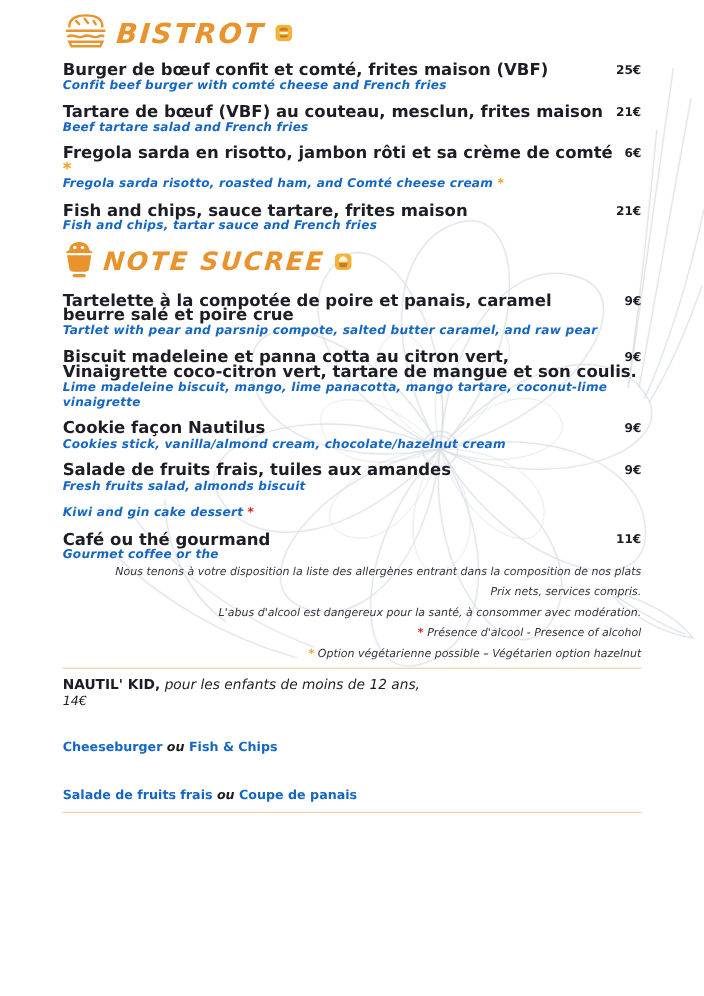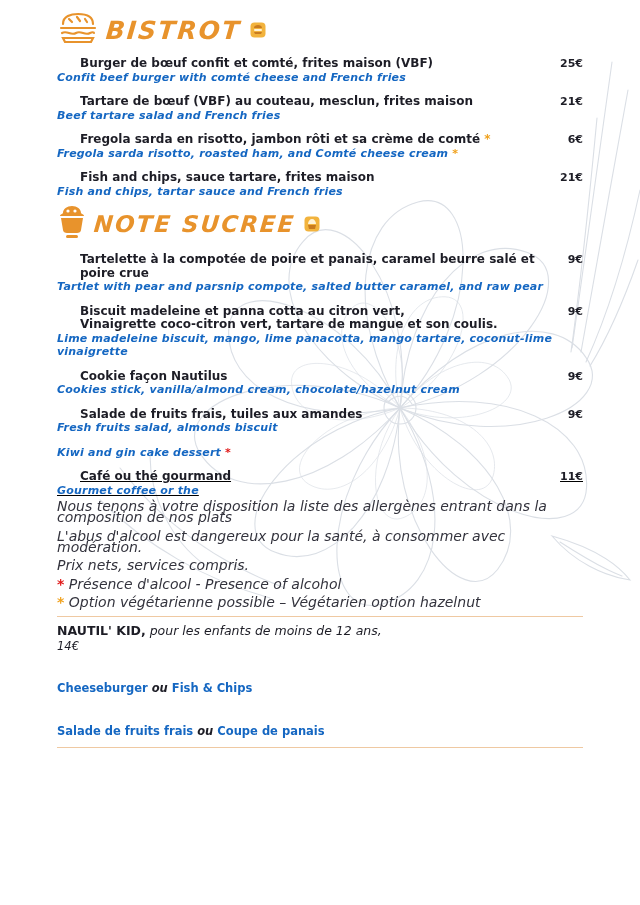"Burger de bœuf confit et" .fr { font-size: 12px -> 15px; margin-left: 23px -> none }
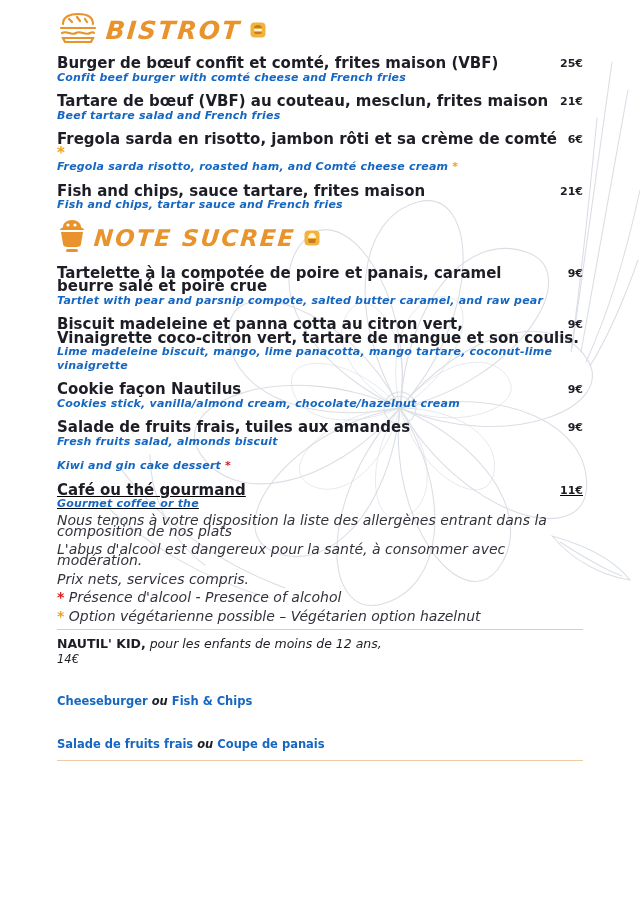"Café ou thé gourmand" div.item { text-decoration: underline -> none }
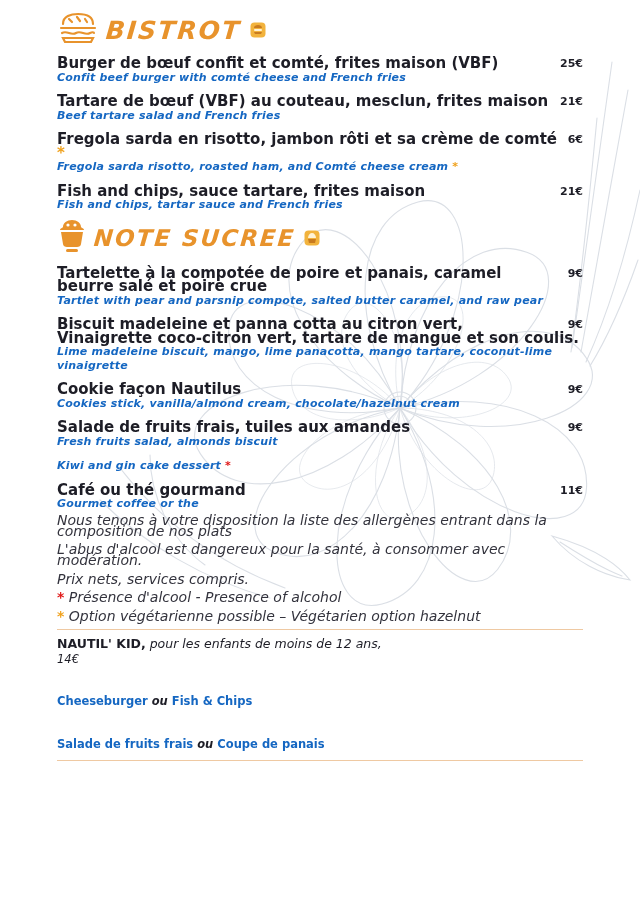"Nous tenons à votre disposition" .footnotes { font-size: 14px -> 10px; text-align: left -> right }
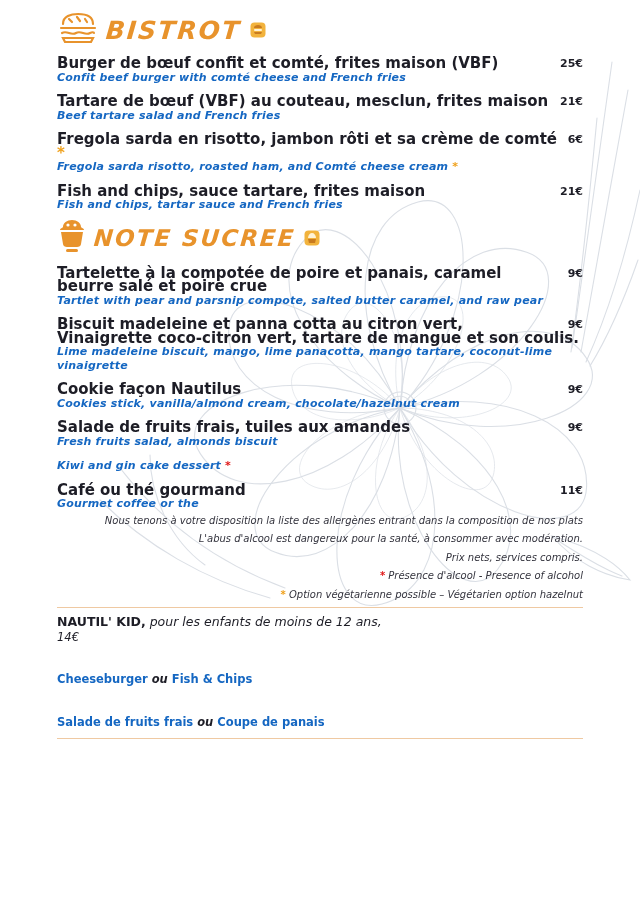"L'abus d'alcool est dangereux pour" div.footnote { order: before "Prix nets, services compris." -> after "Prix nets, services compris." }
